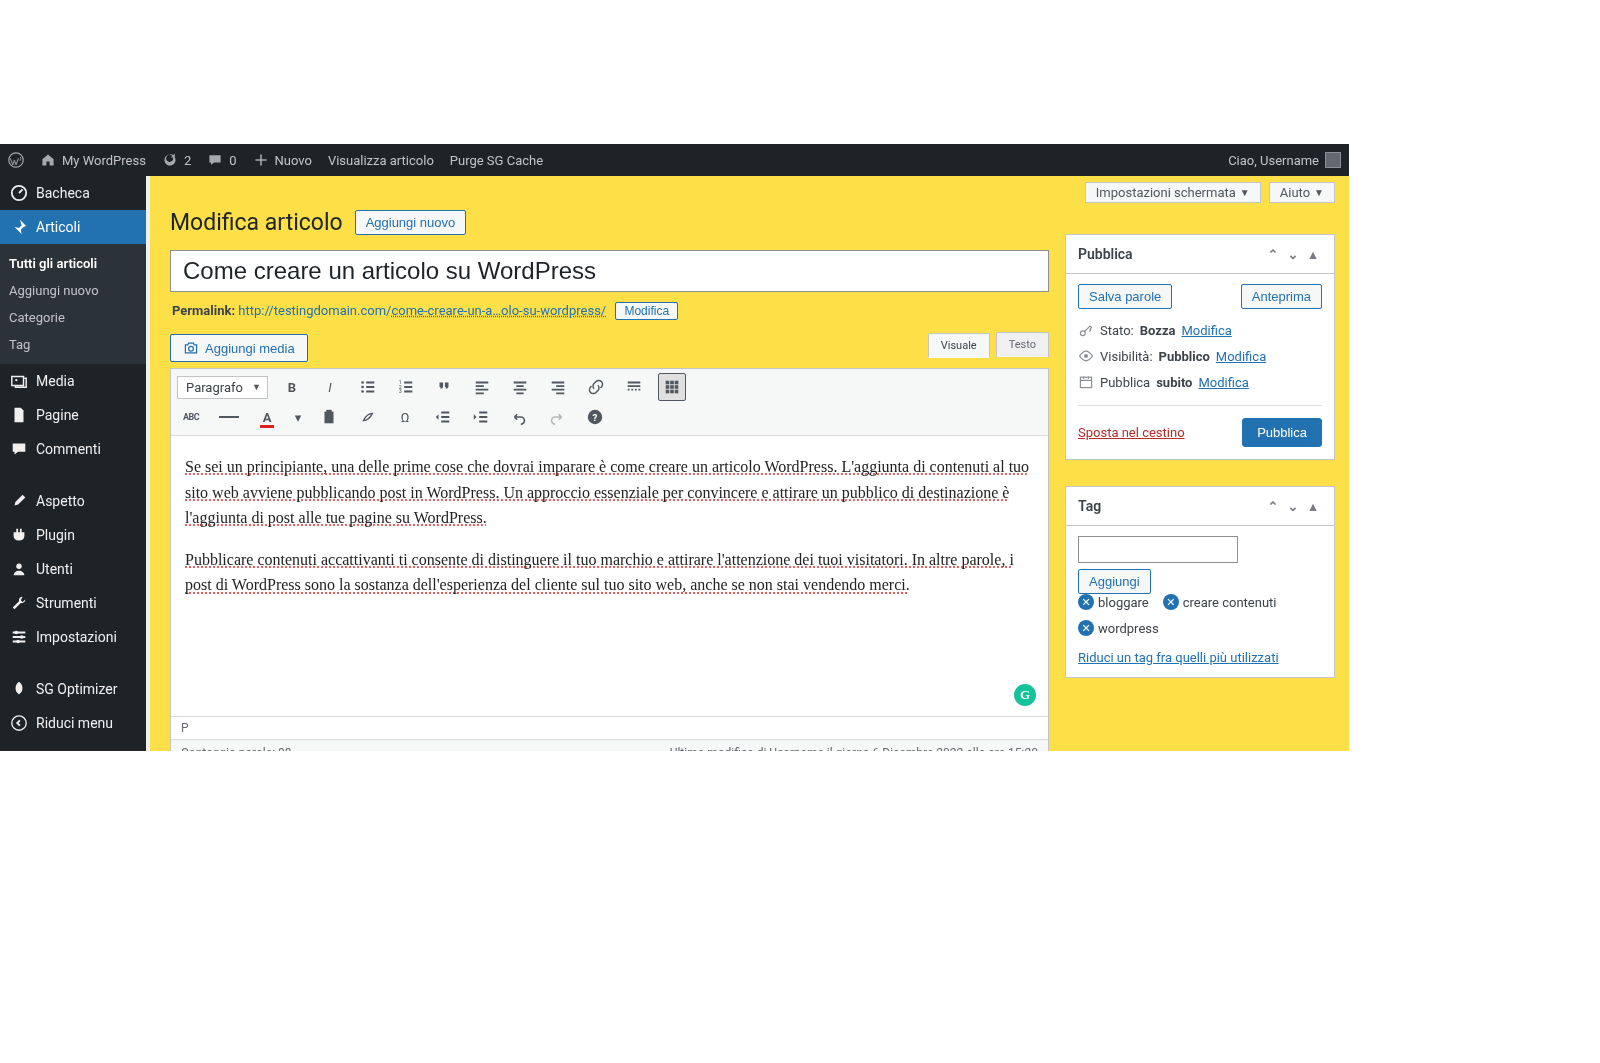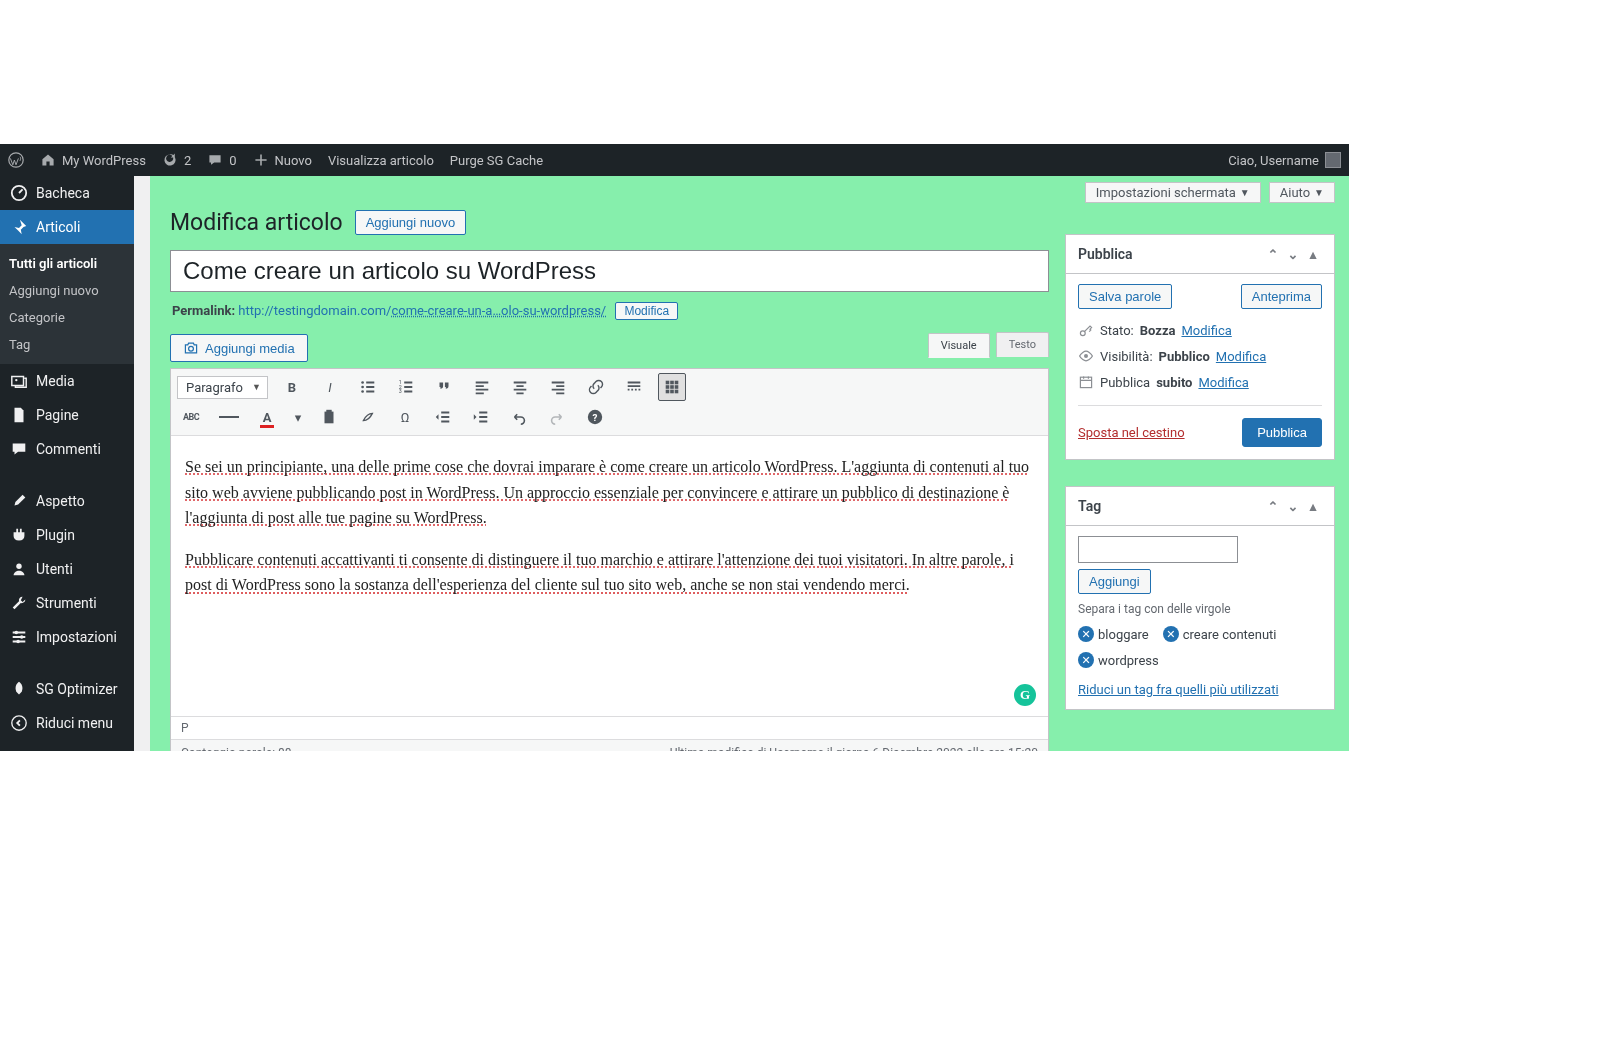"Bacheca" .sidebar { width: 134px -> 146px }
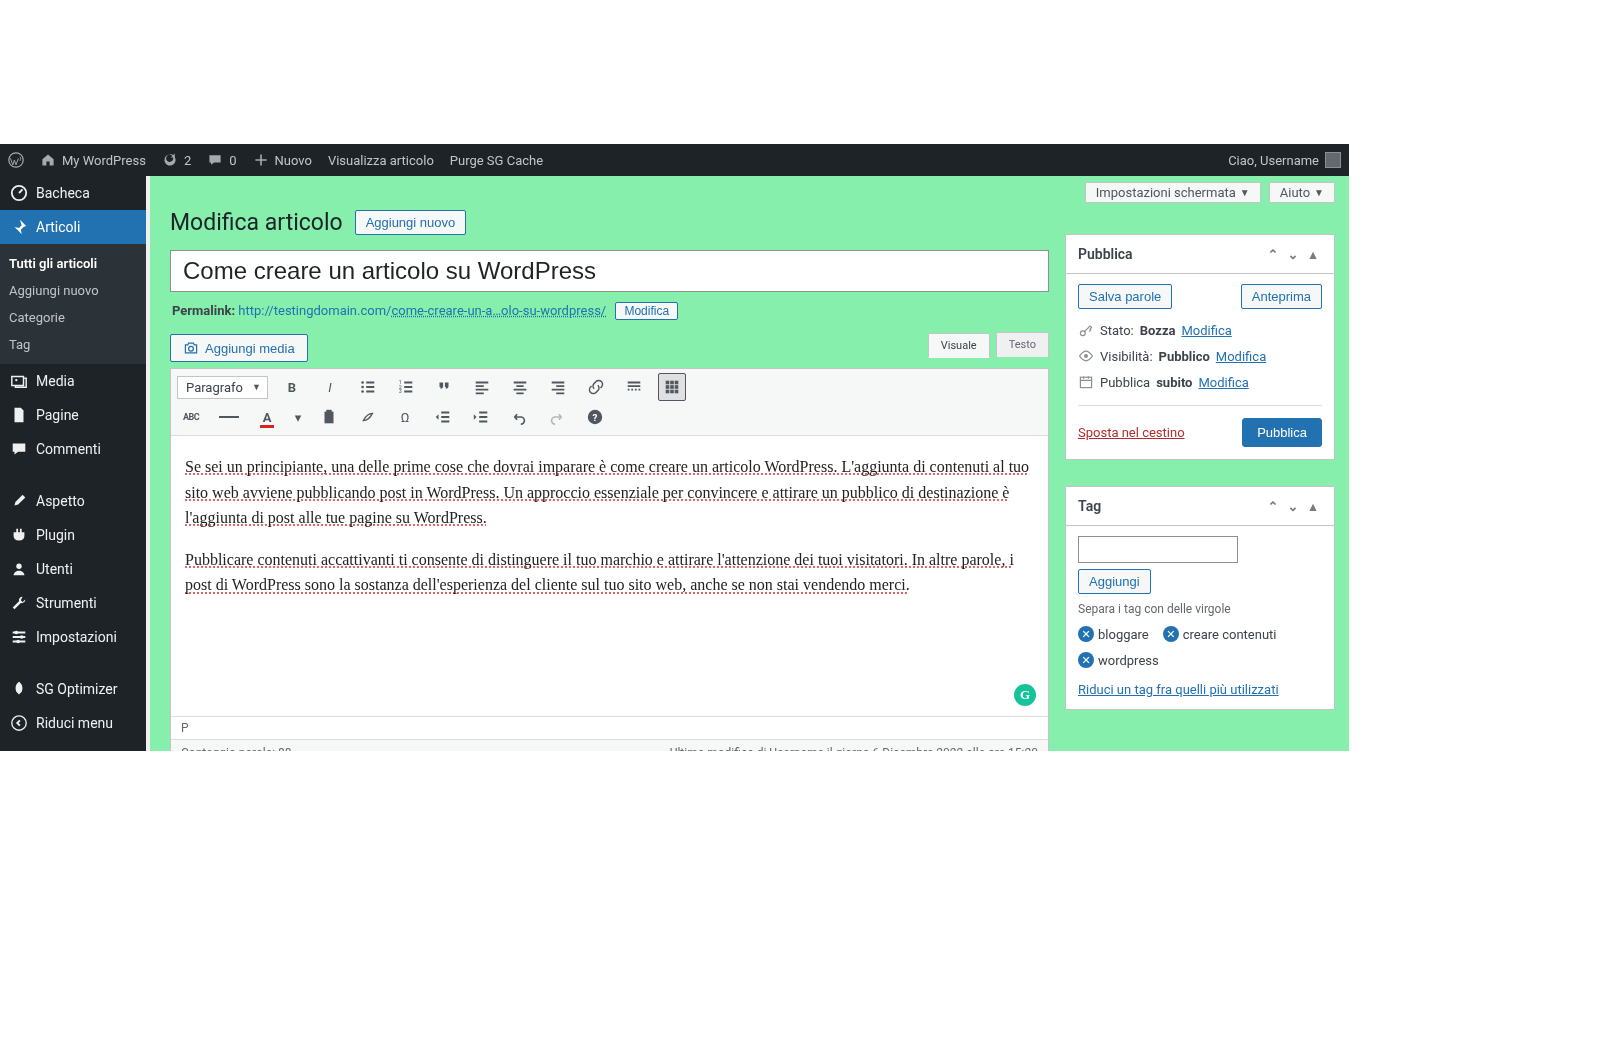"Impostazioni schermata" .wpbody { background: #86efac -> #fde047 }
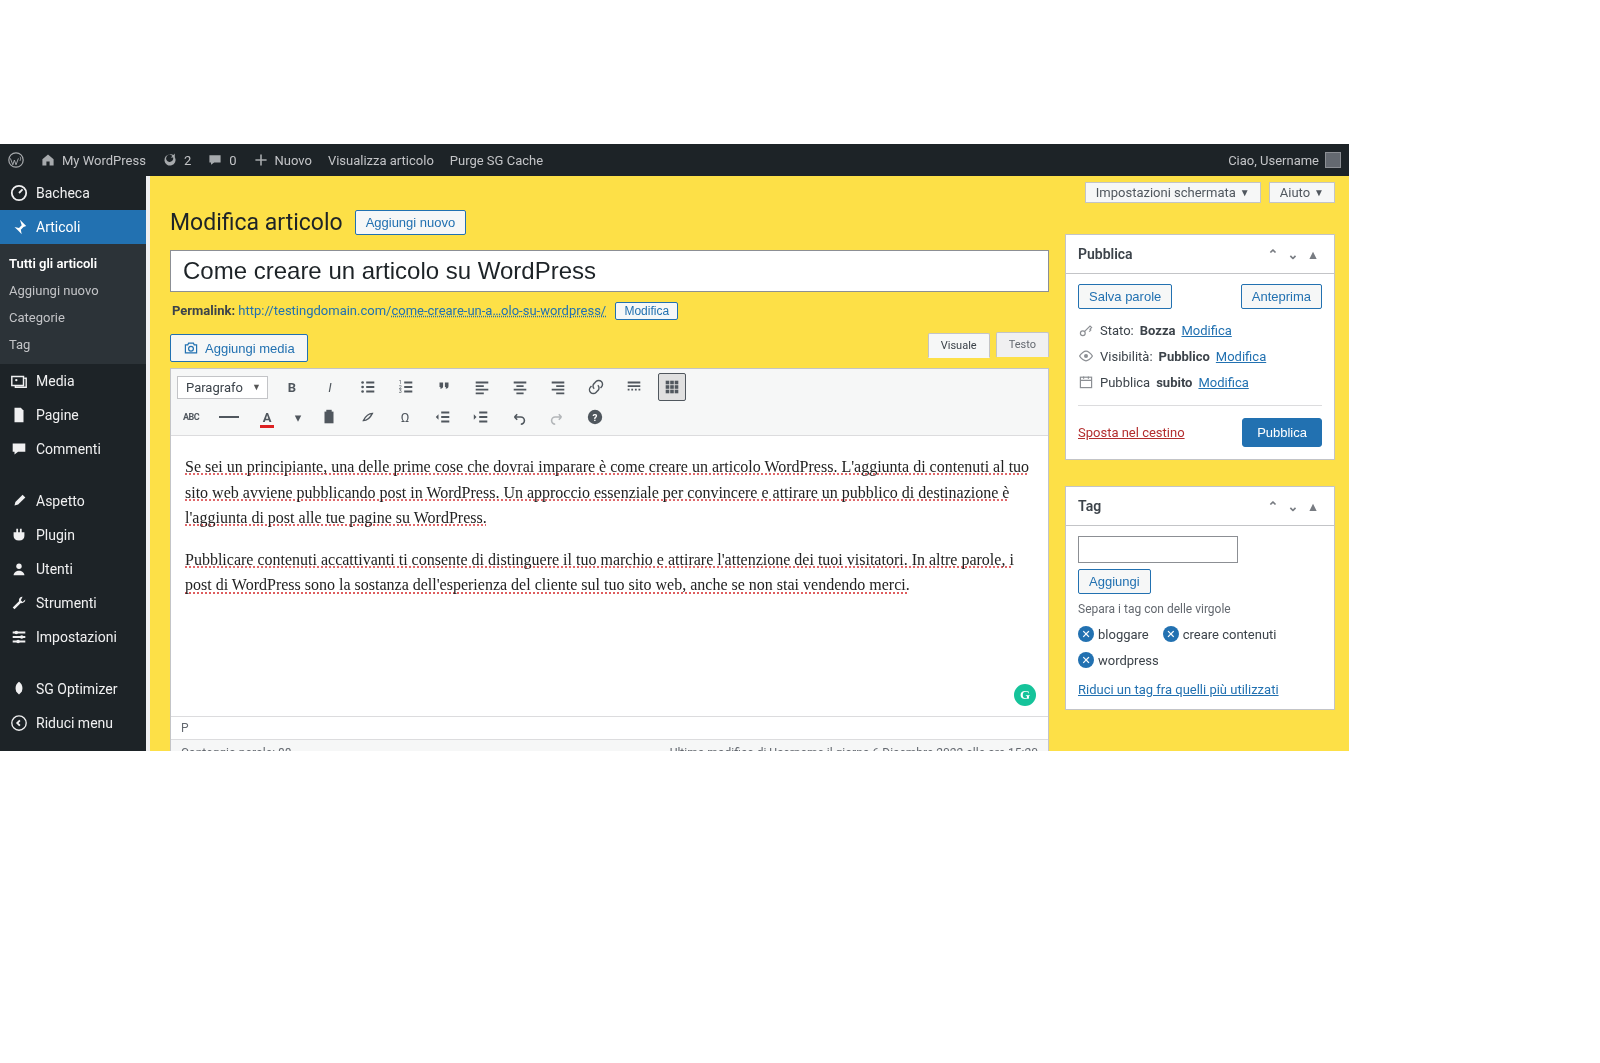"Separa i tag con delle" div.tag-help { html: <div>Separa i tag con delle virgole</div> -> none }
